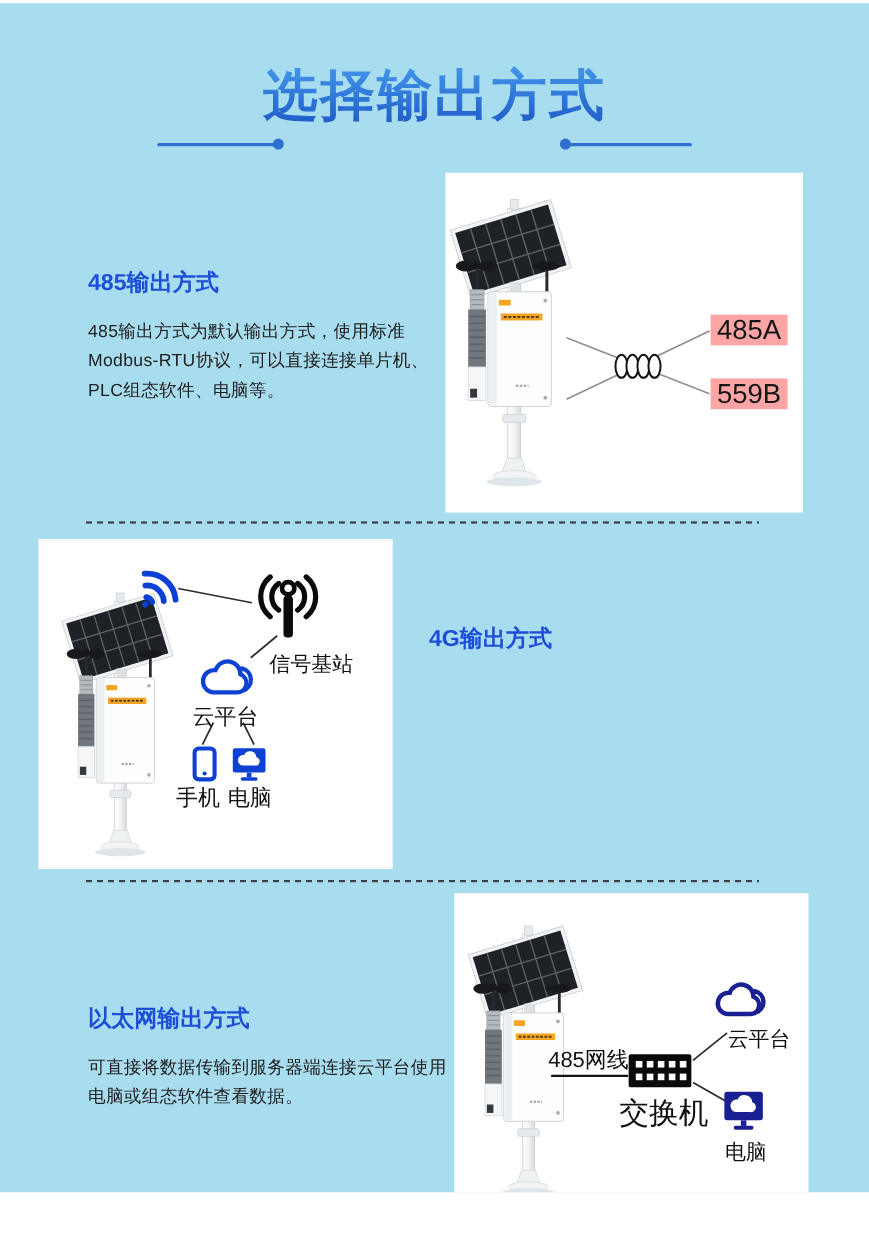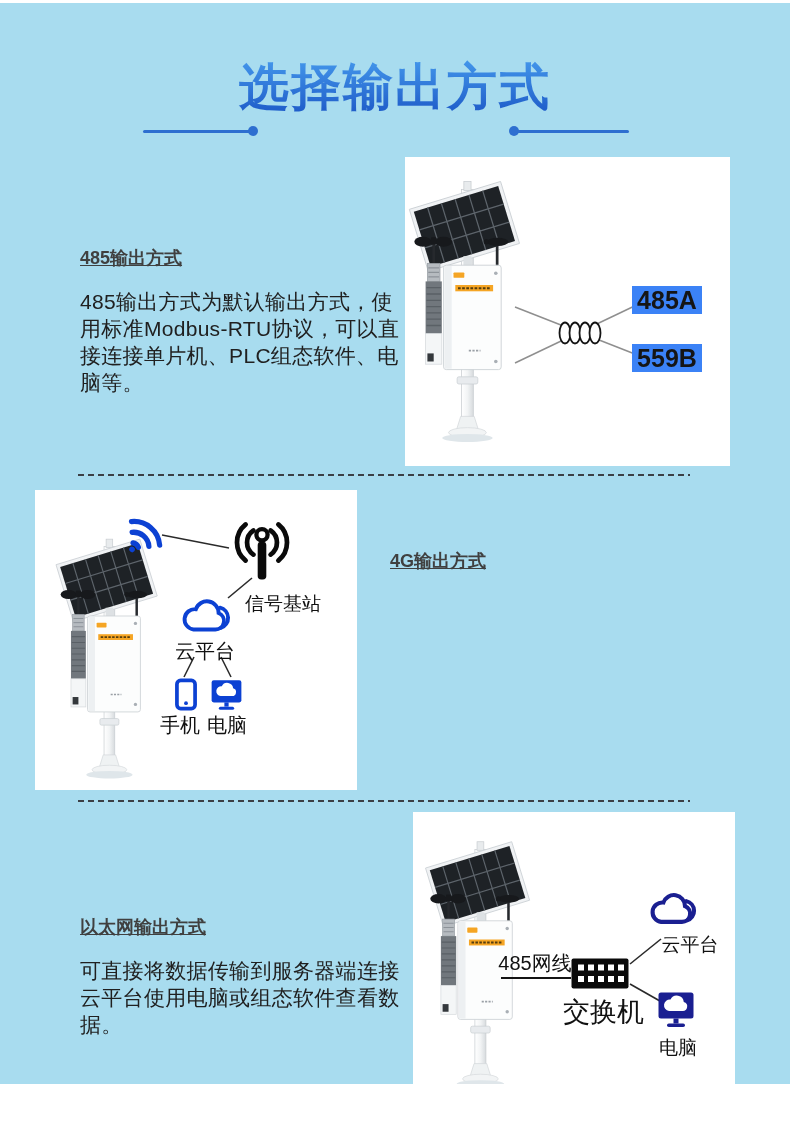"485输出方式" .txtblock .heading { color: #404040 -> #1d4ed8; font-size: 18px -> 21px; text-decoration: underline -> none }
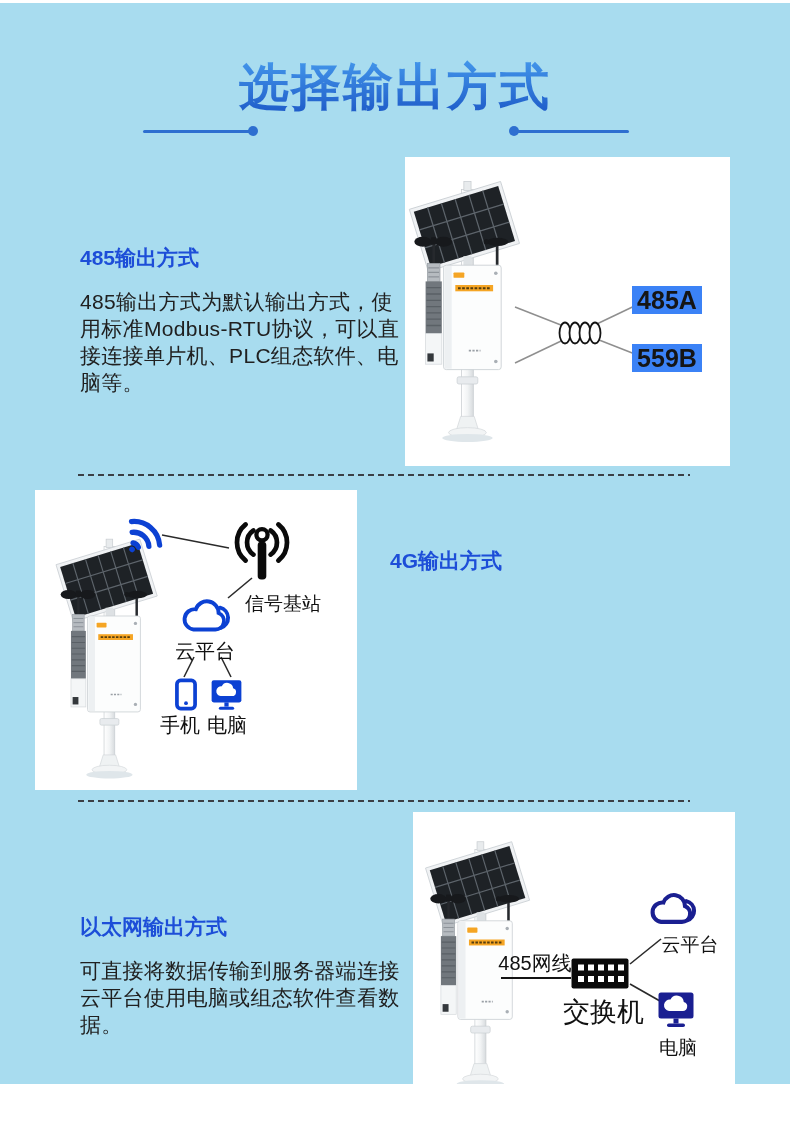"485输出方式为默认输出方式，使用标准Modbus-RTU协议，可以直接连接单片" .txtblock .body { font-size: 21px -> 16px }
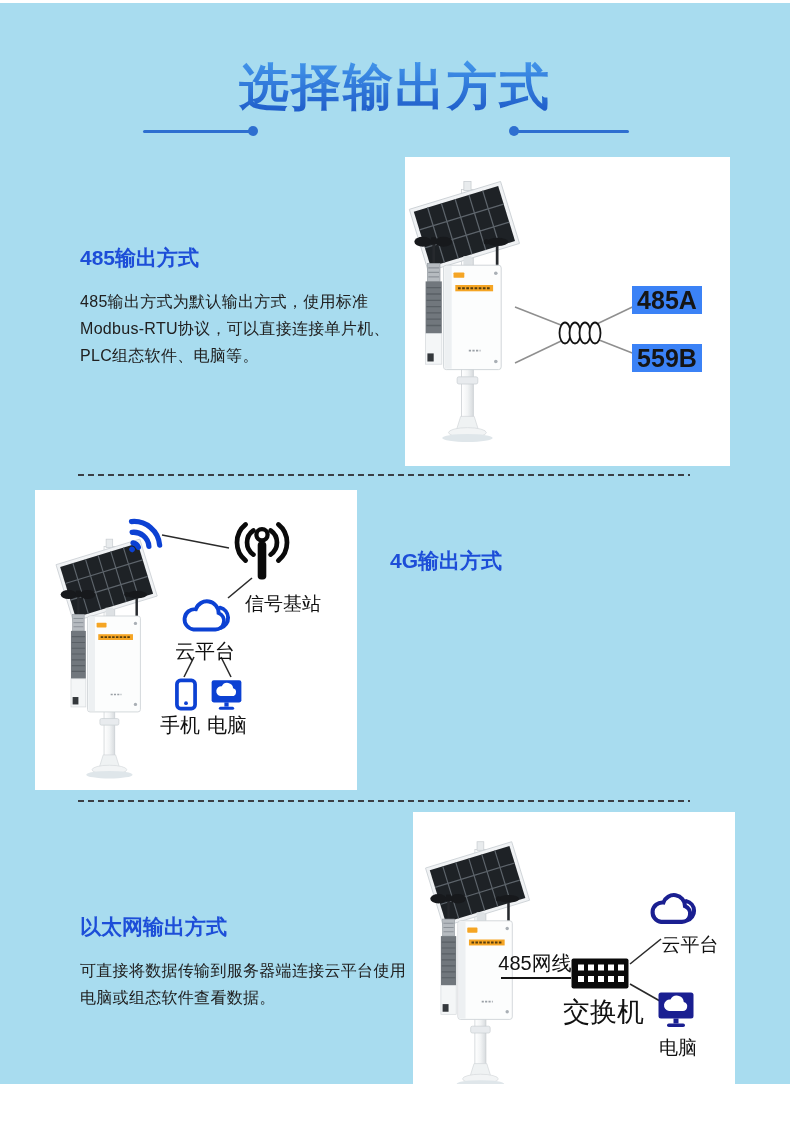"485A" .lab485 { background: #3b82f6 -> #fca5a5; font-weight: 700 -> 400; left: 227px -> 241px }
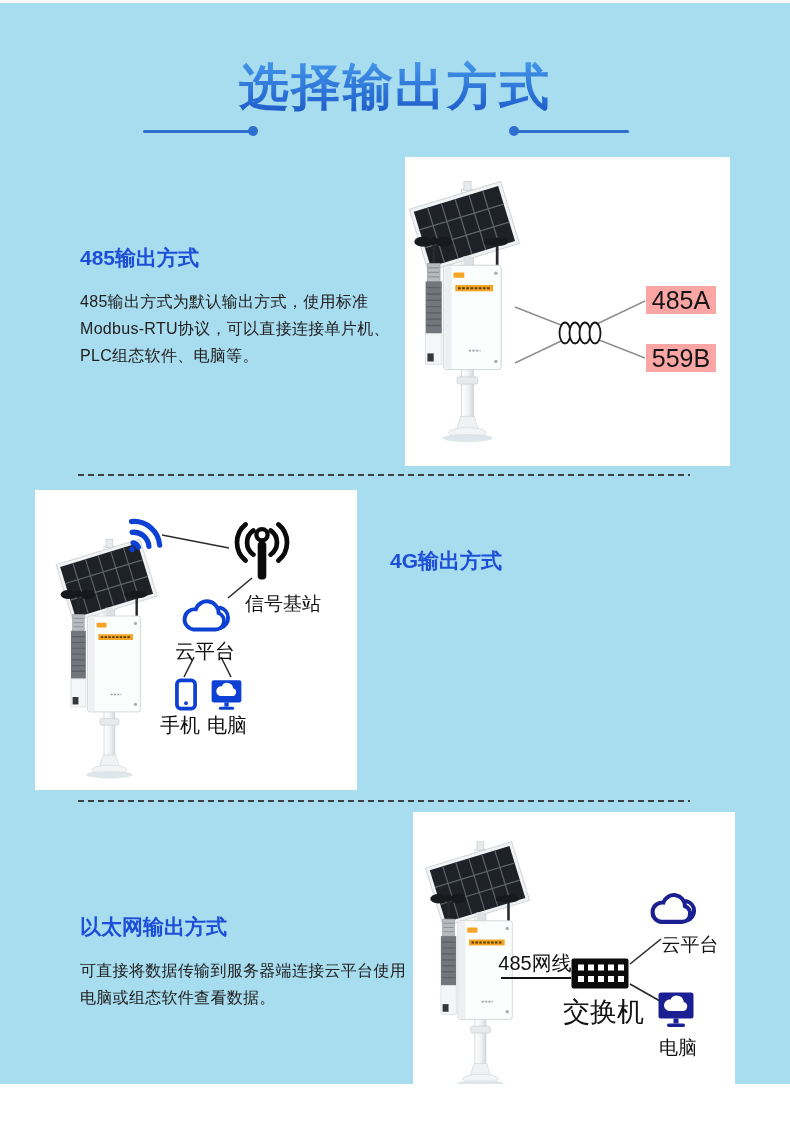"4G输出方式" #text2 { top: 546px -> 566px }
